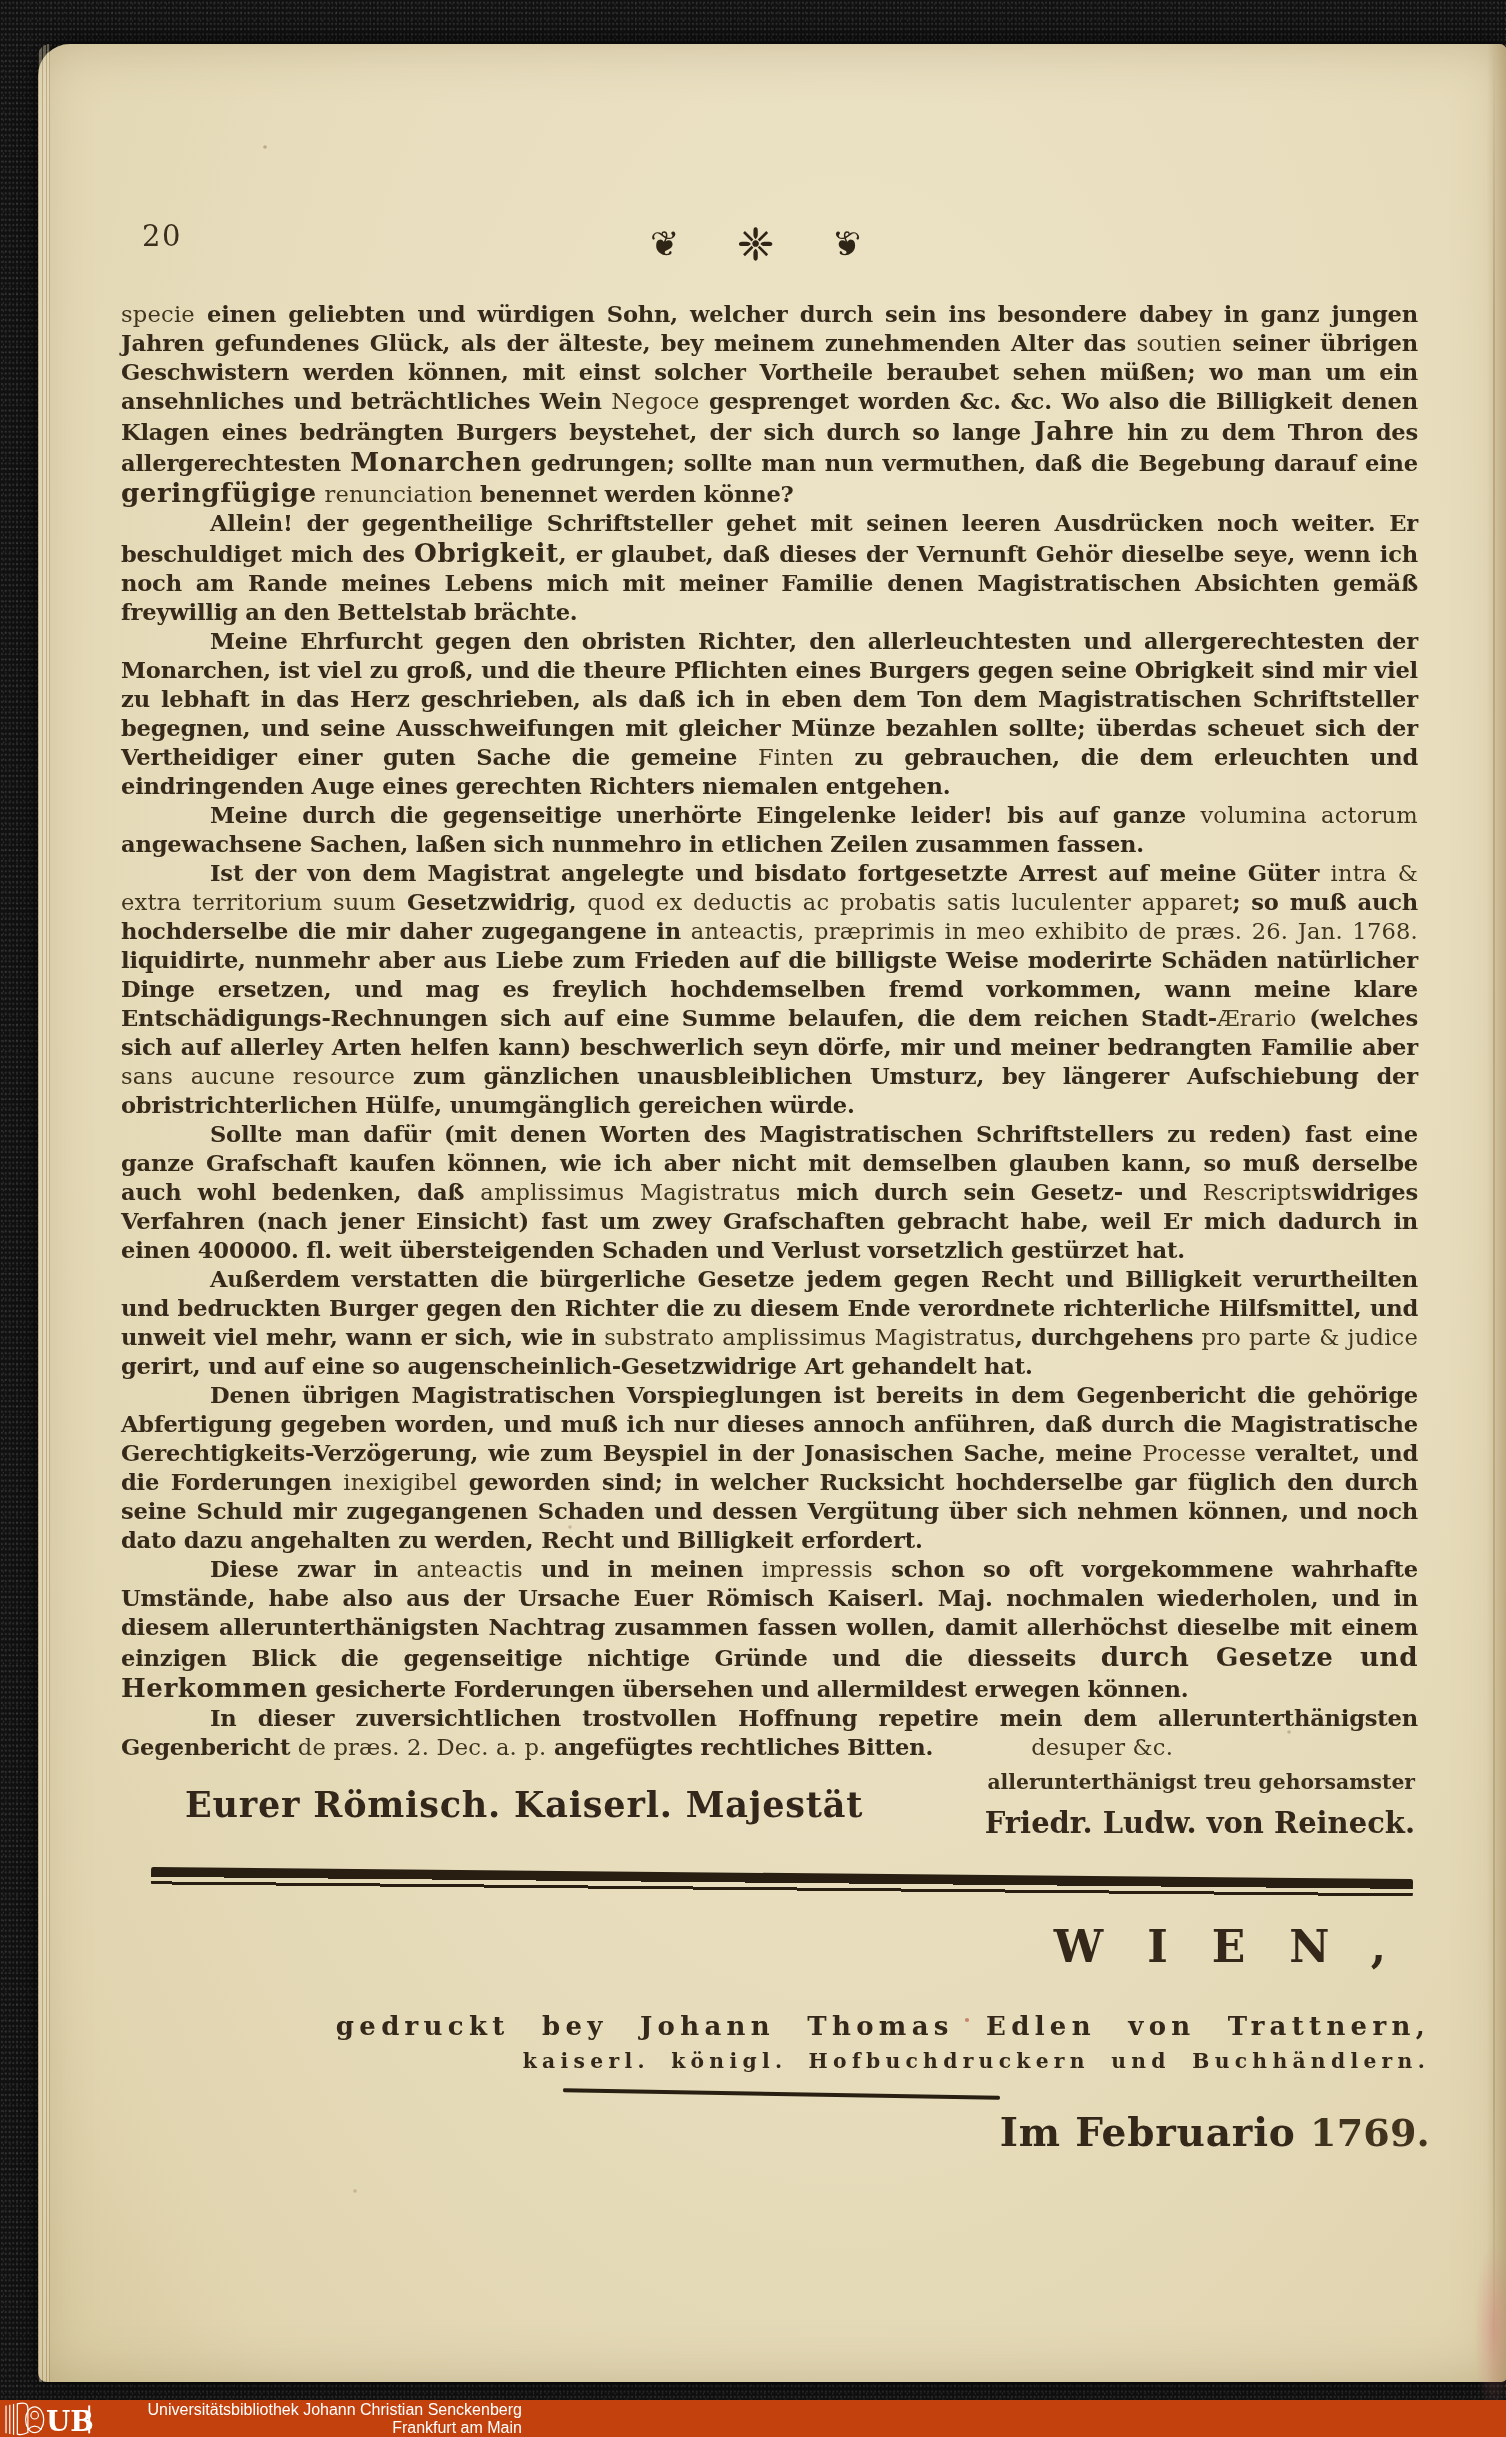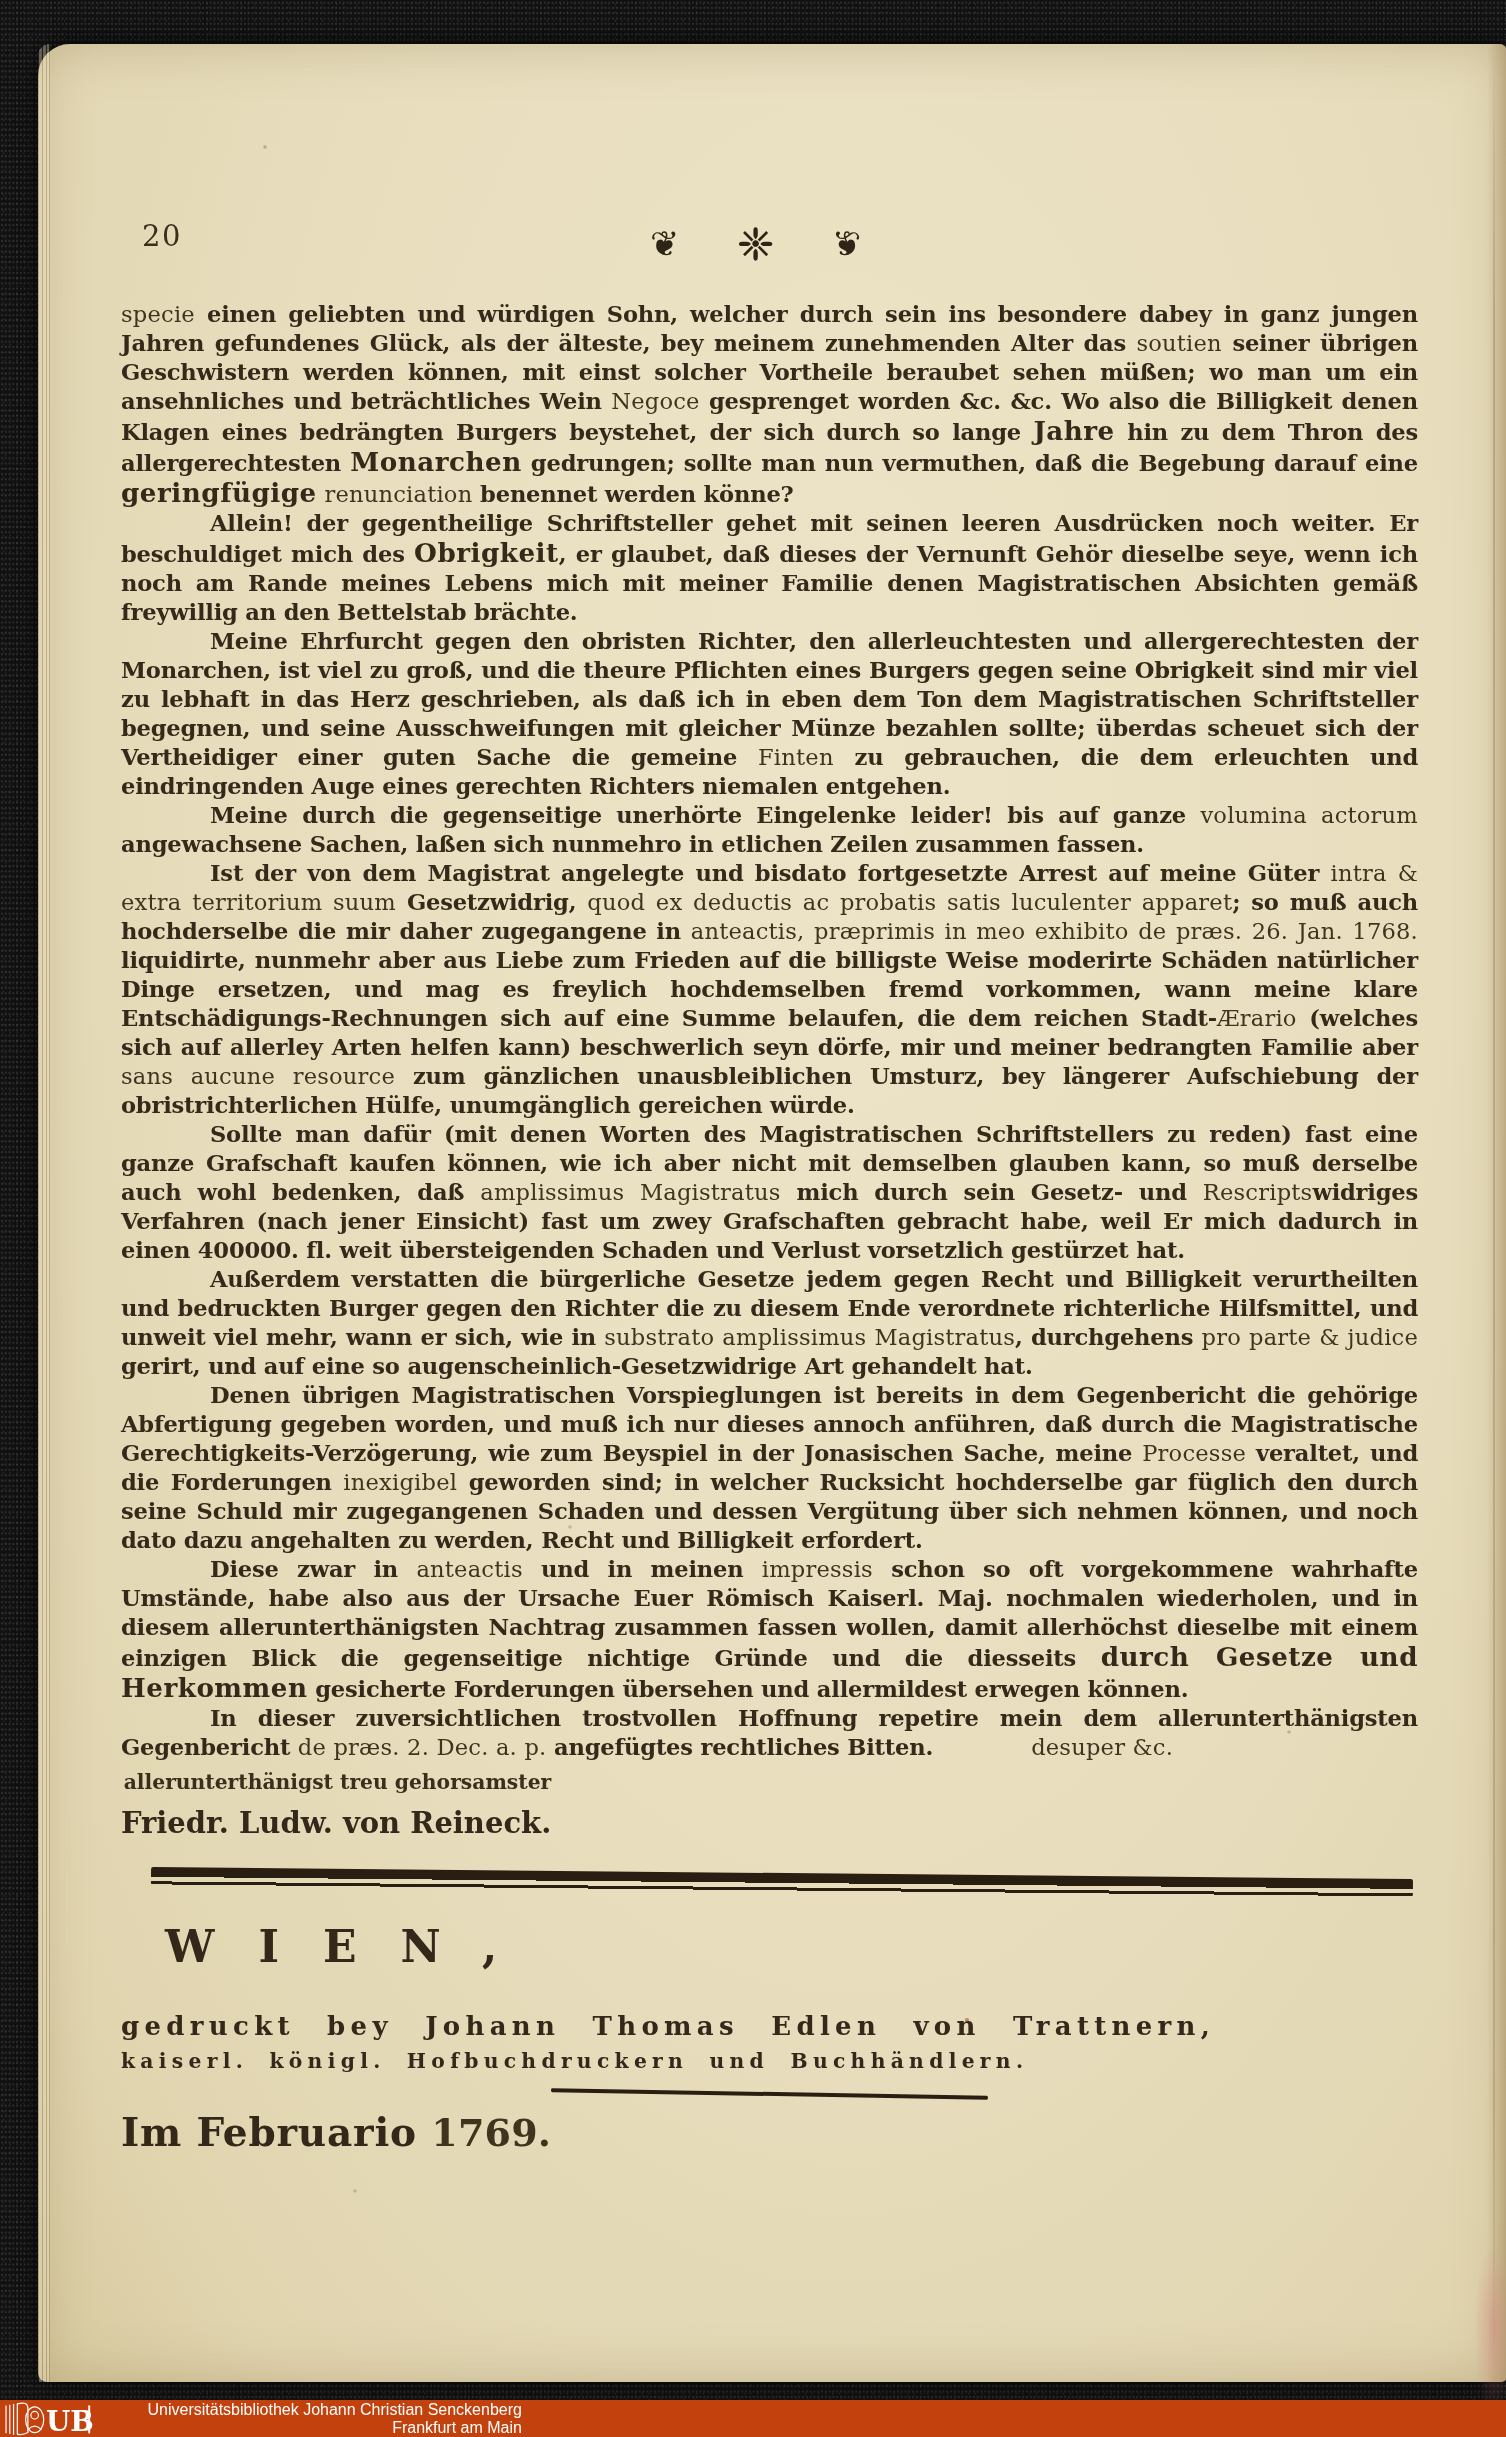"Eurer Römisch. Kaiserl. Majestät" div.salutation { html: none -> <div>Eurer Römisch. Kaiserl. Majestät</div> }
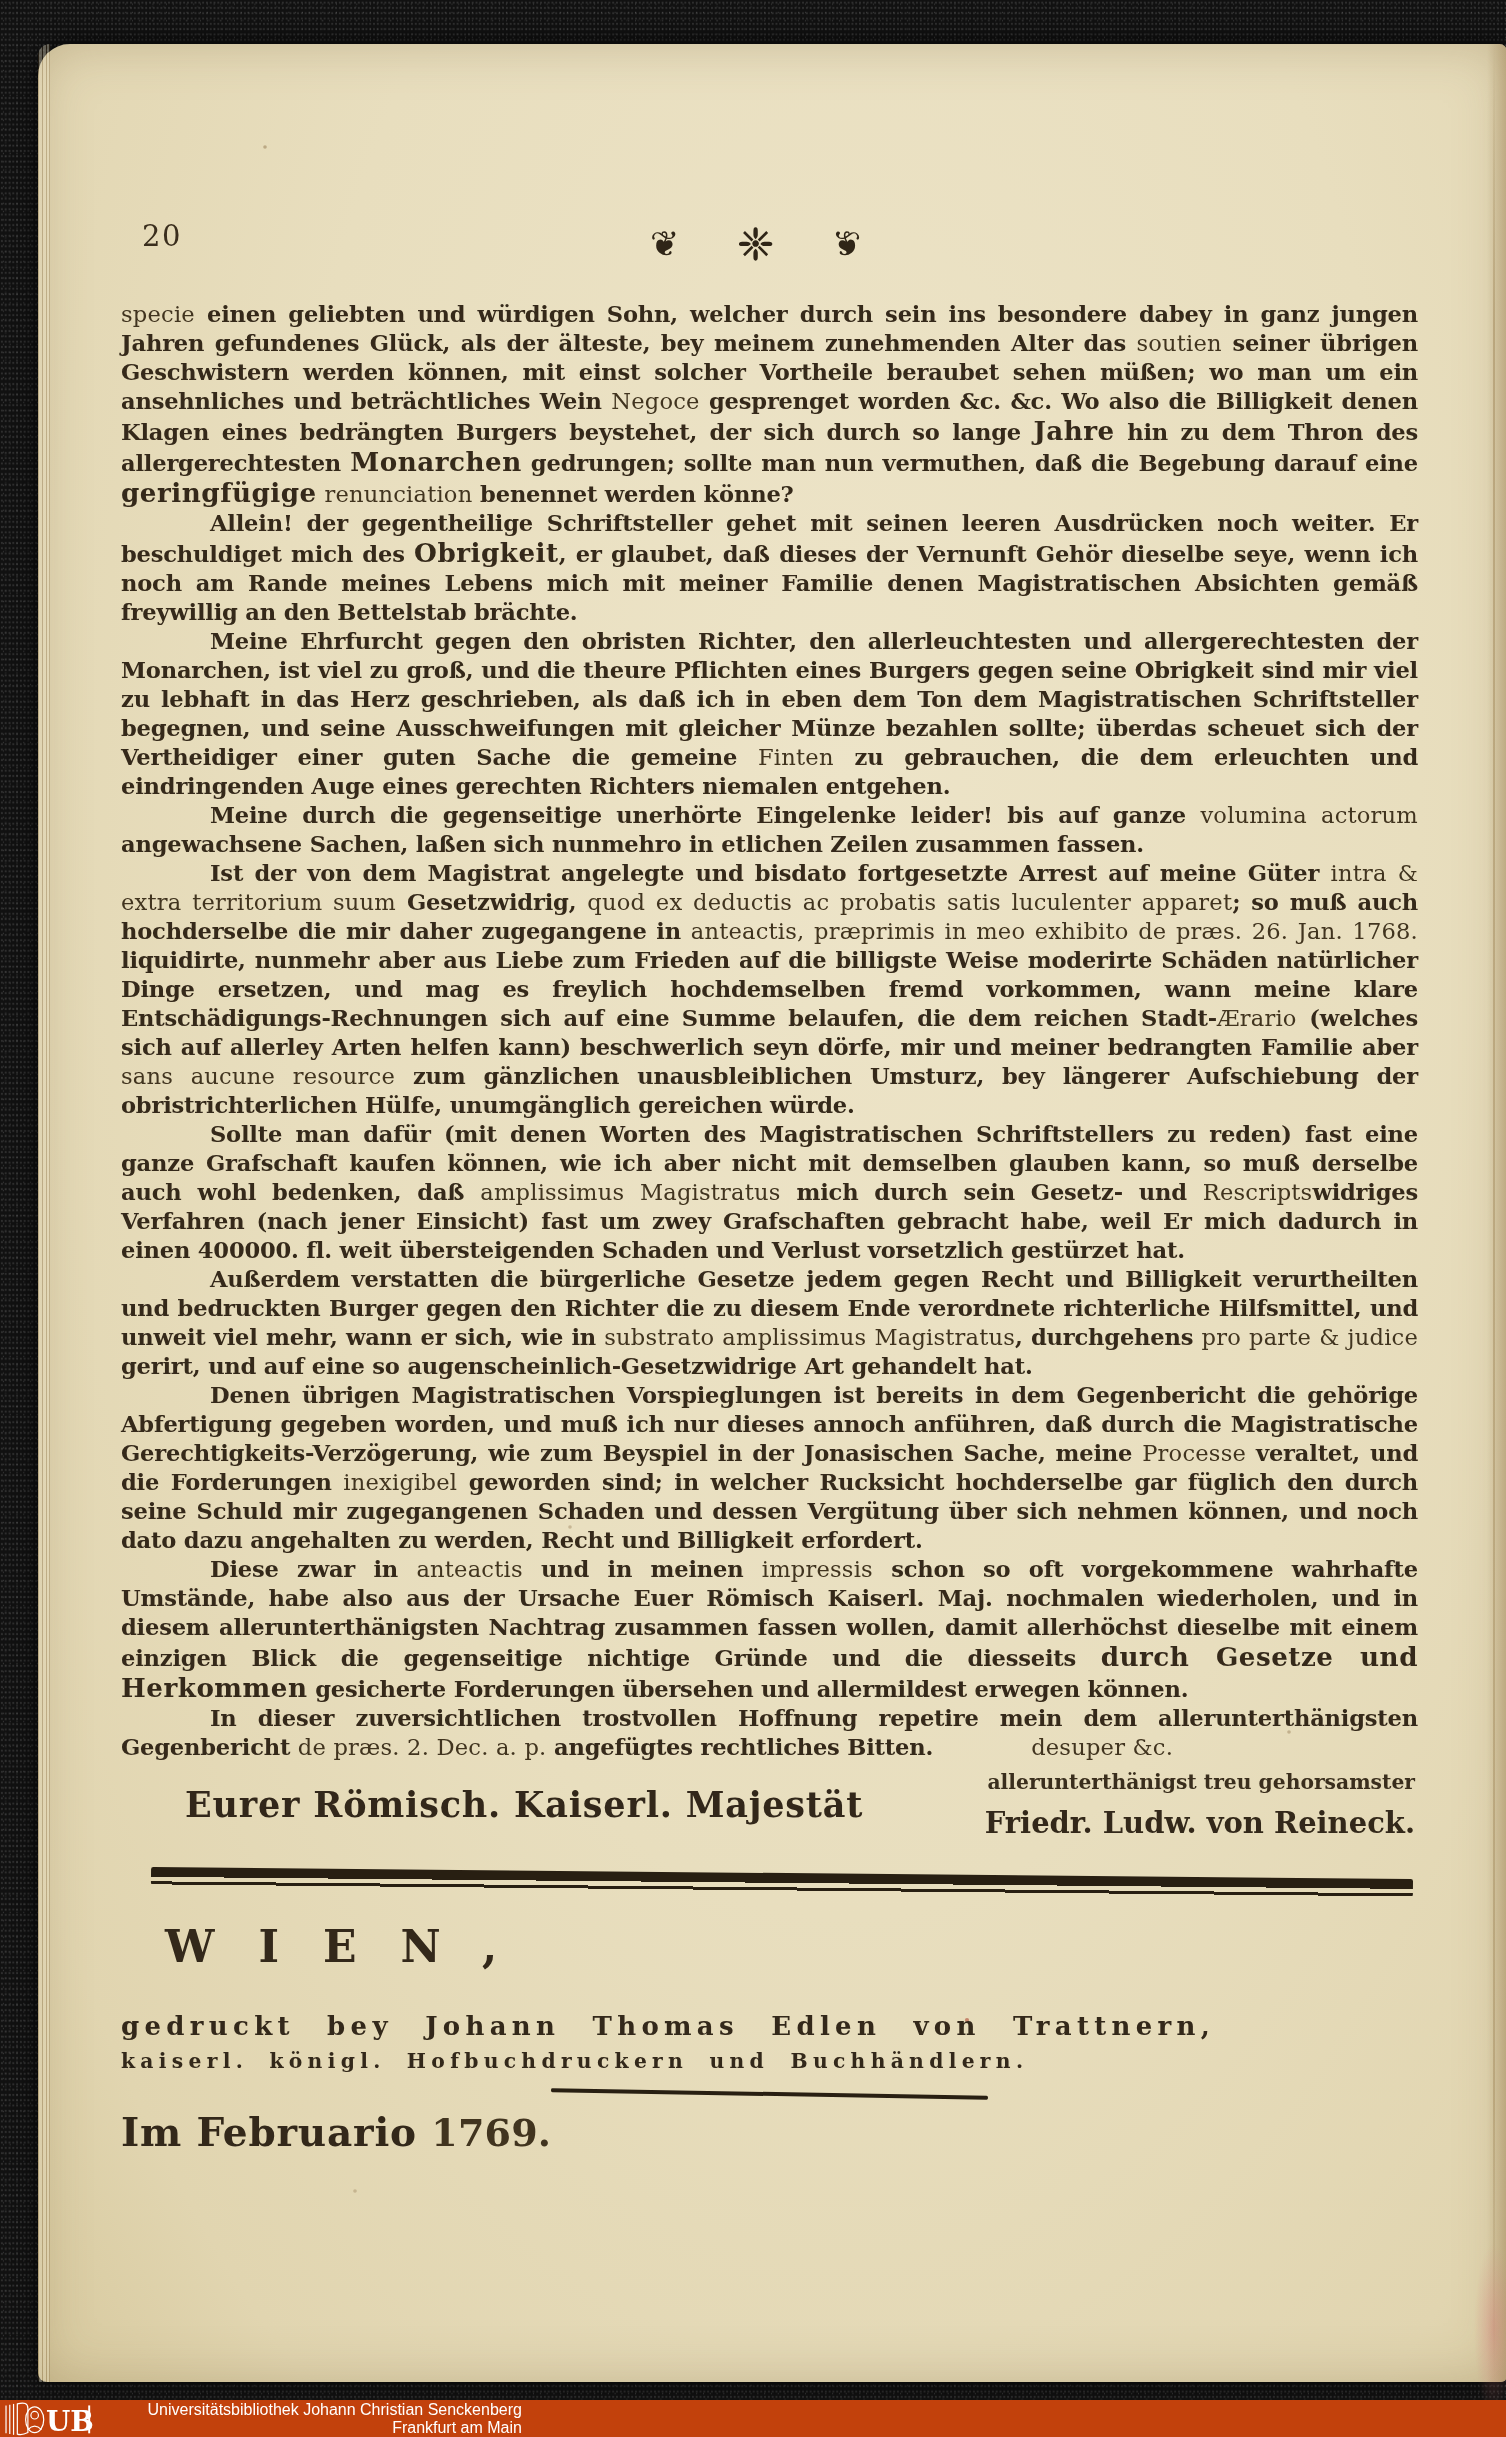"WIEN," .imprint { left: 83px -> 95px; text-align: left -> right }
